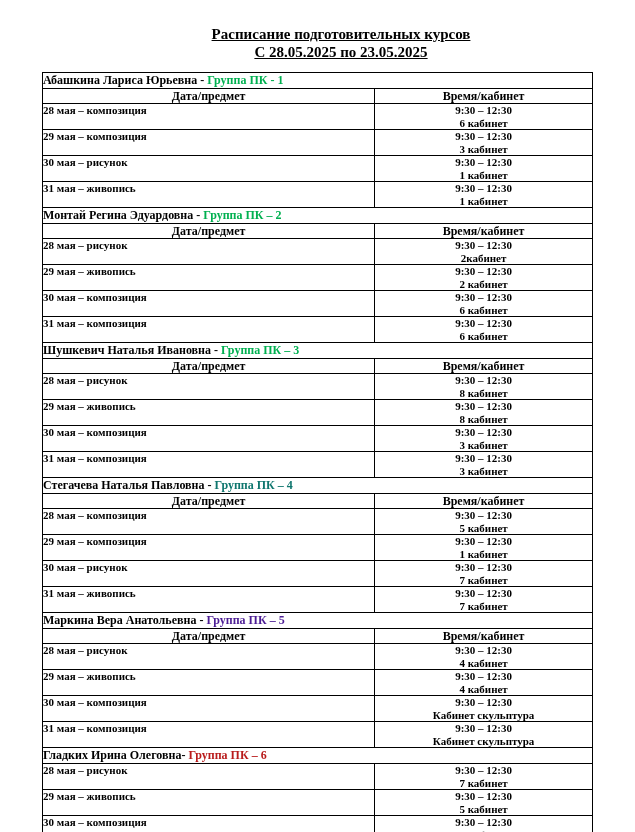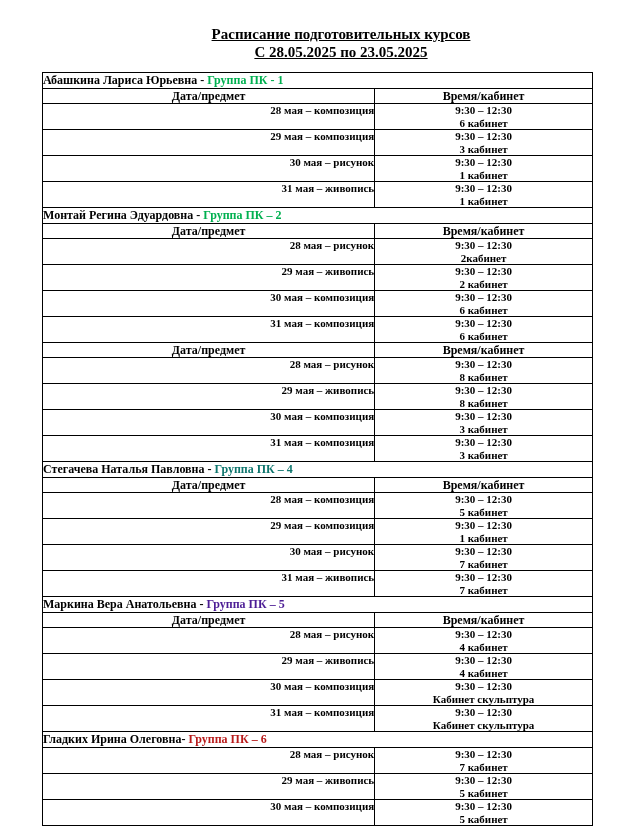"28 мая – композиция" td.data-left { text-align: right -> left }
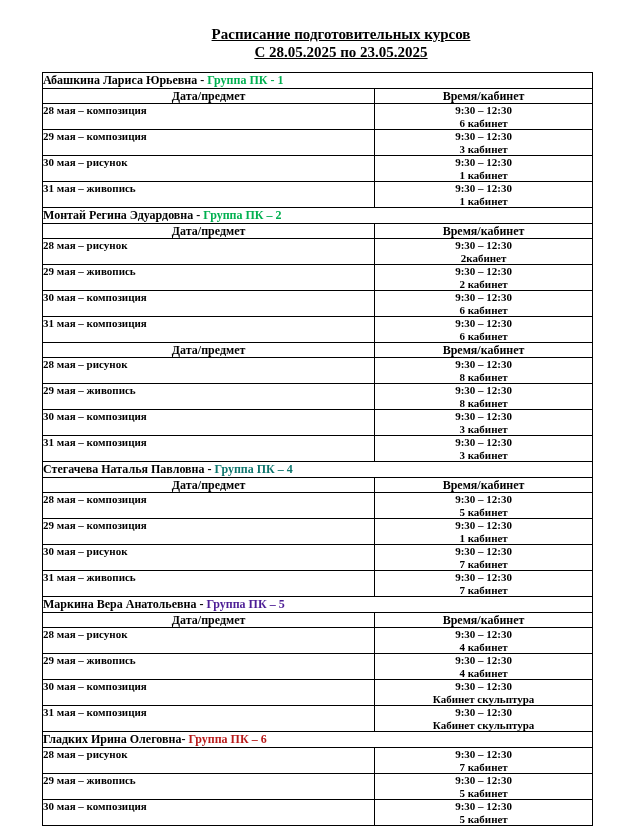"Шушкевич Наталья Ивановна - Группа" tr { html: none -> <tr> <td><span>Шушкевич Наталья Ивановна - </span><span>Группа ПК – 3</span></td> </tr> }
